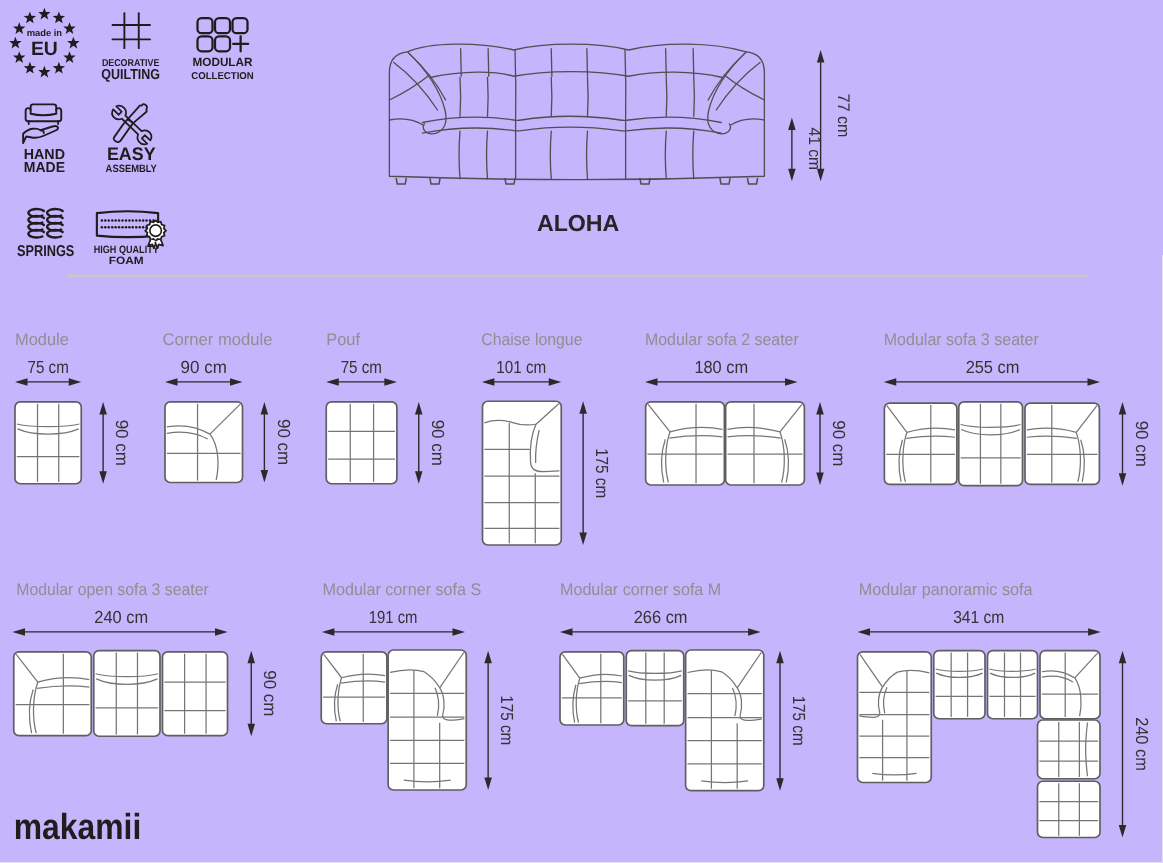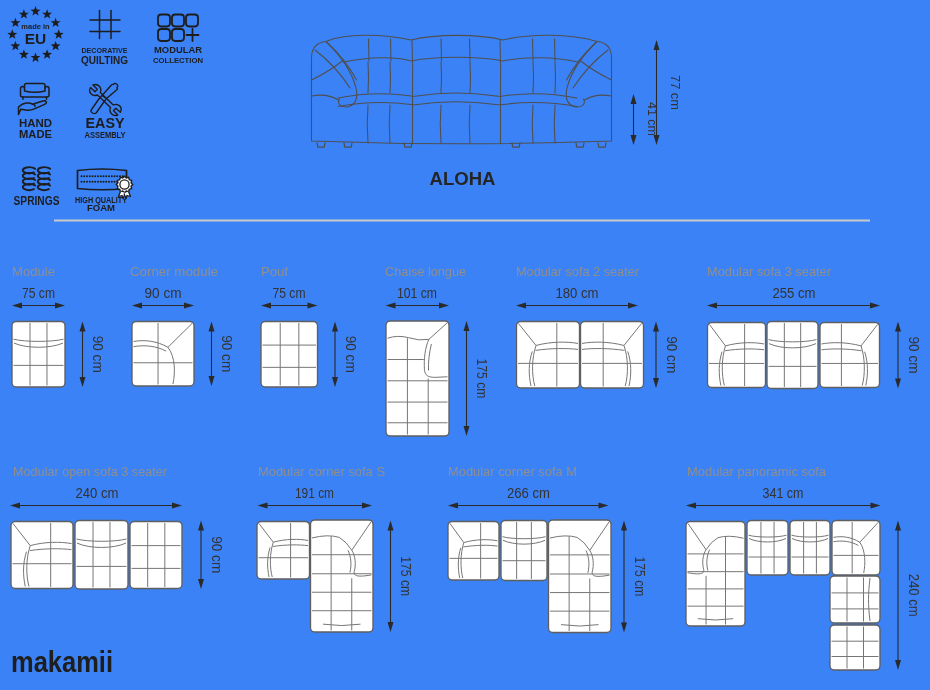"made in" #page { background: #3b82f6 -> #c4b5fd }
